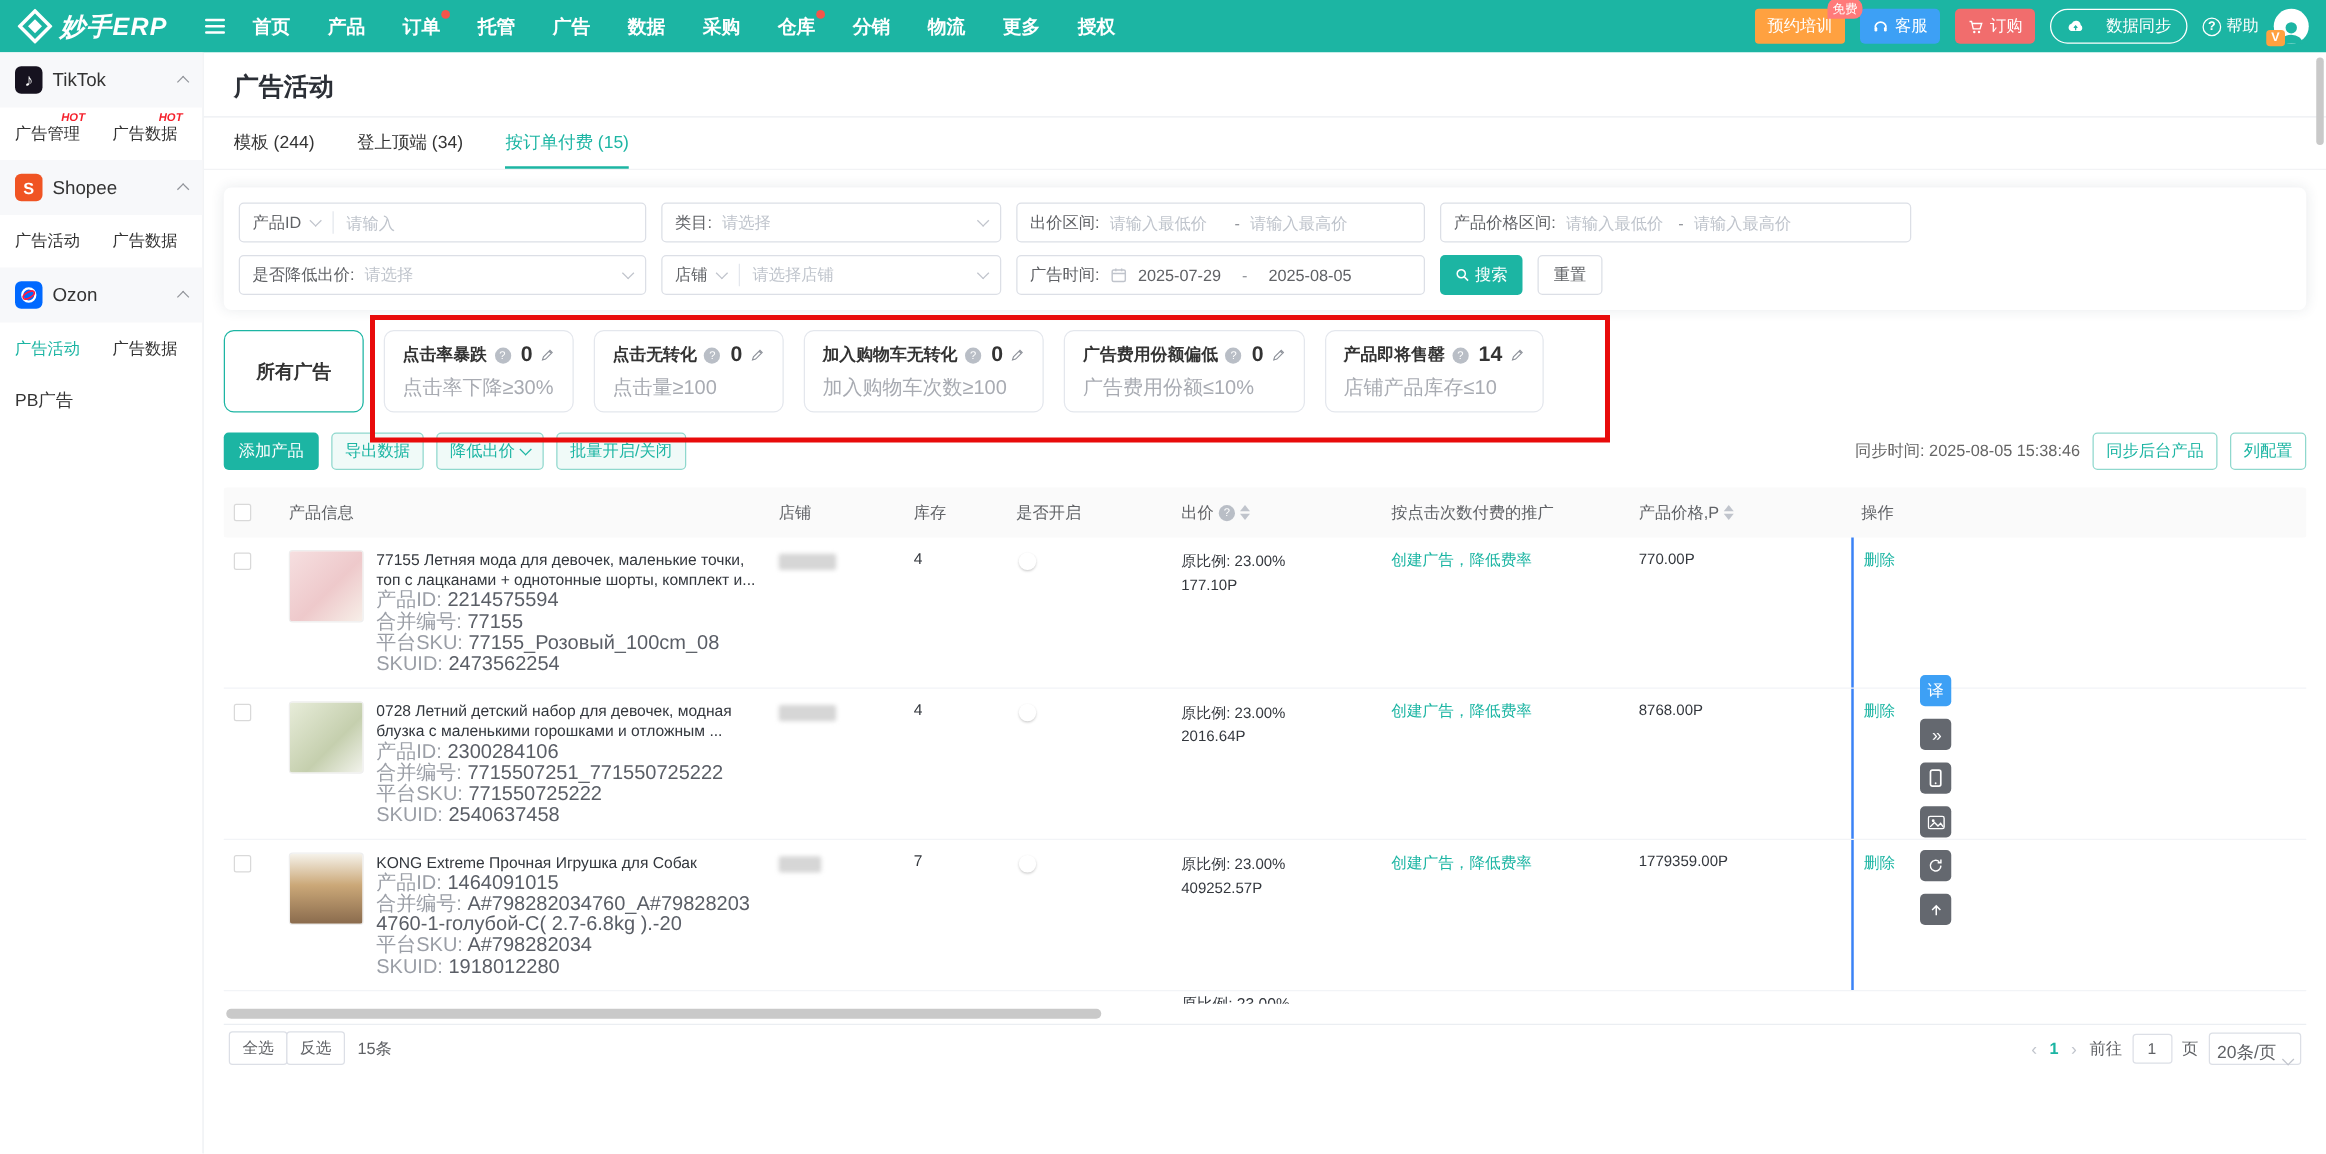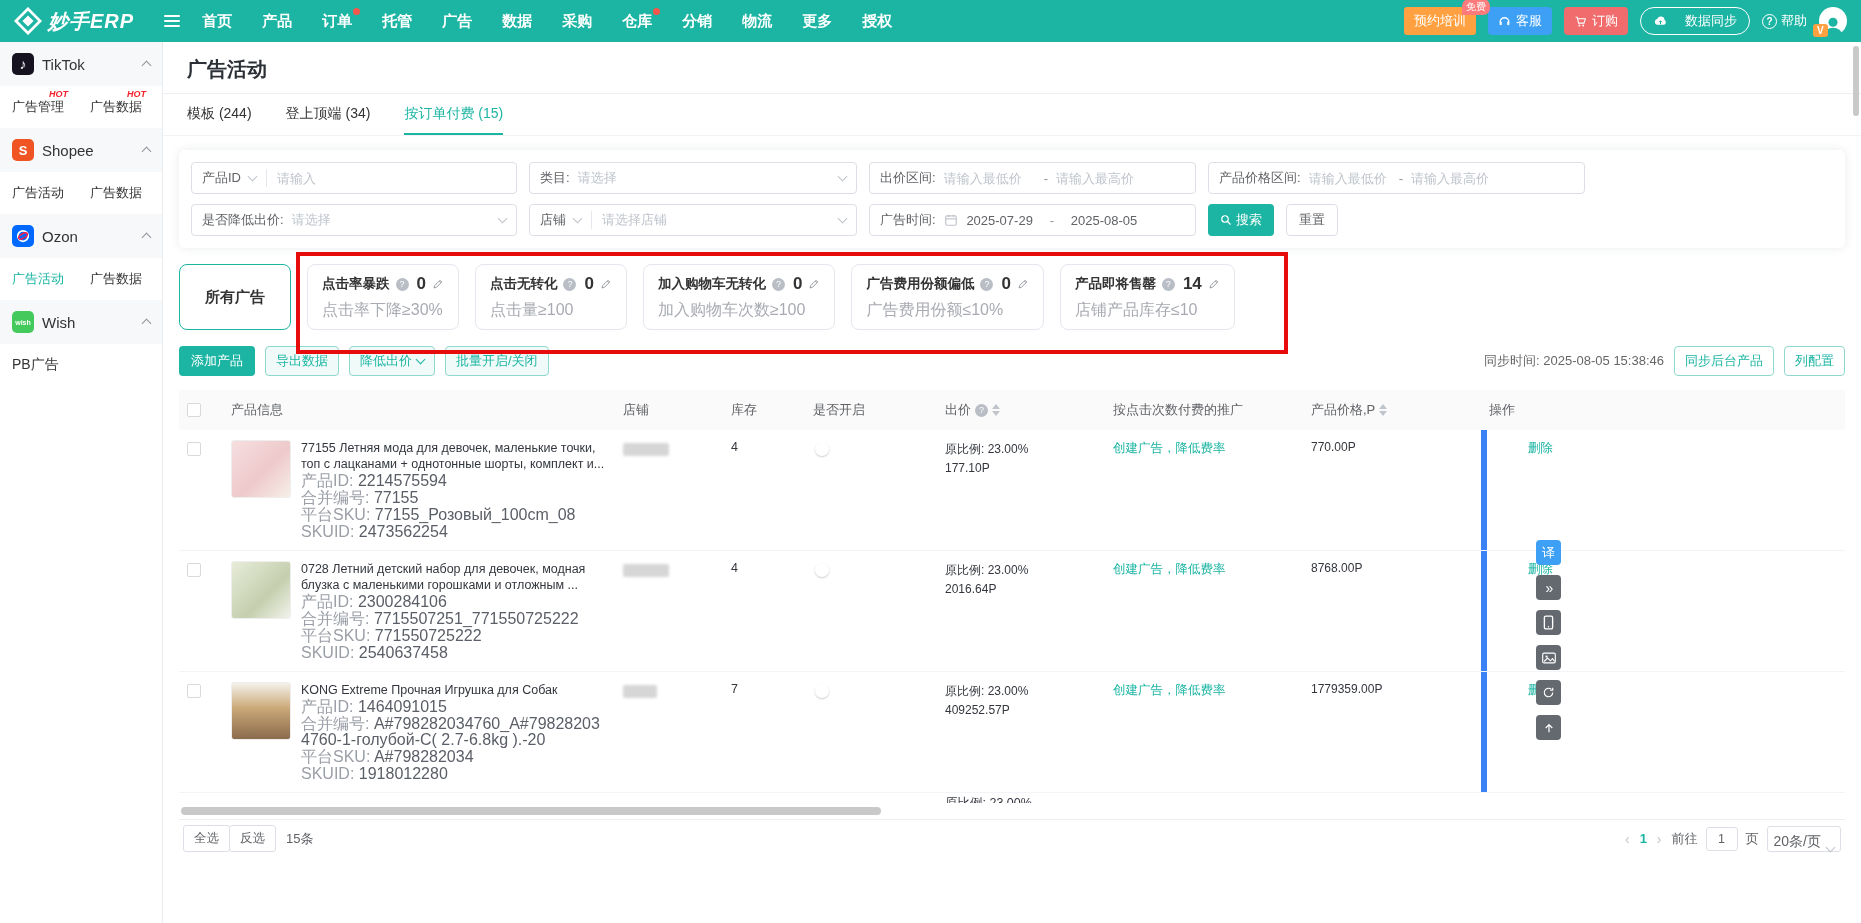"类目:" .w2 { width: 328px -> 272px }
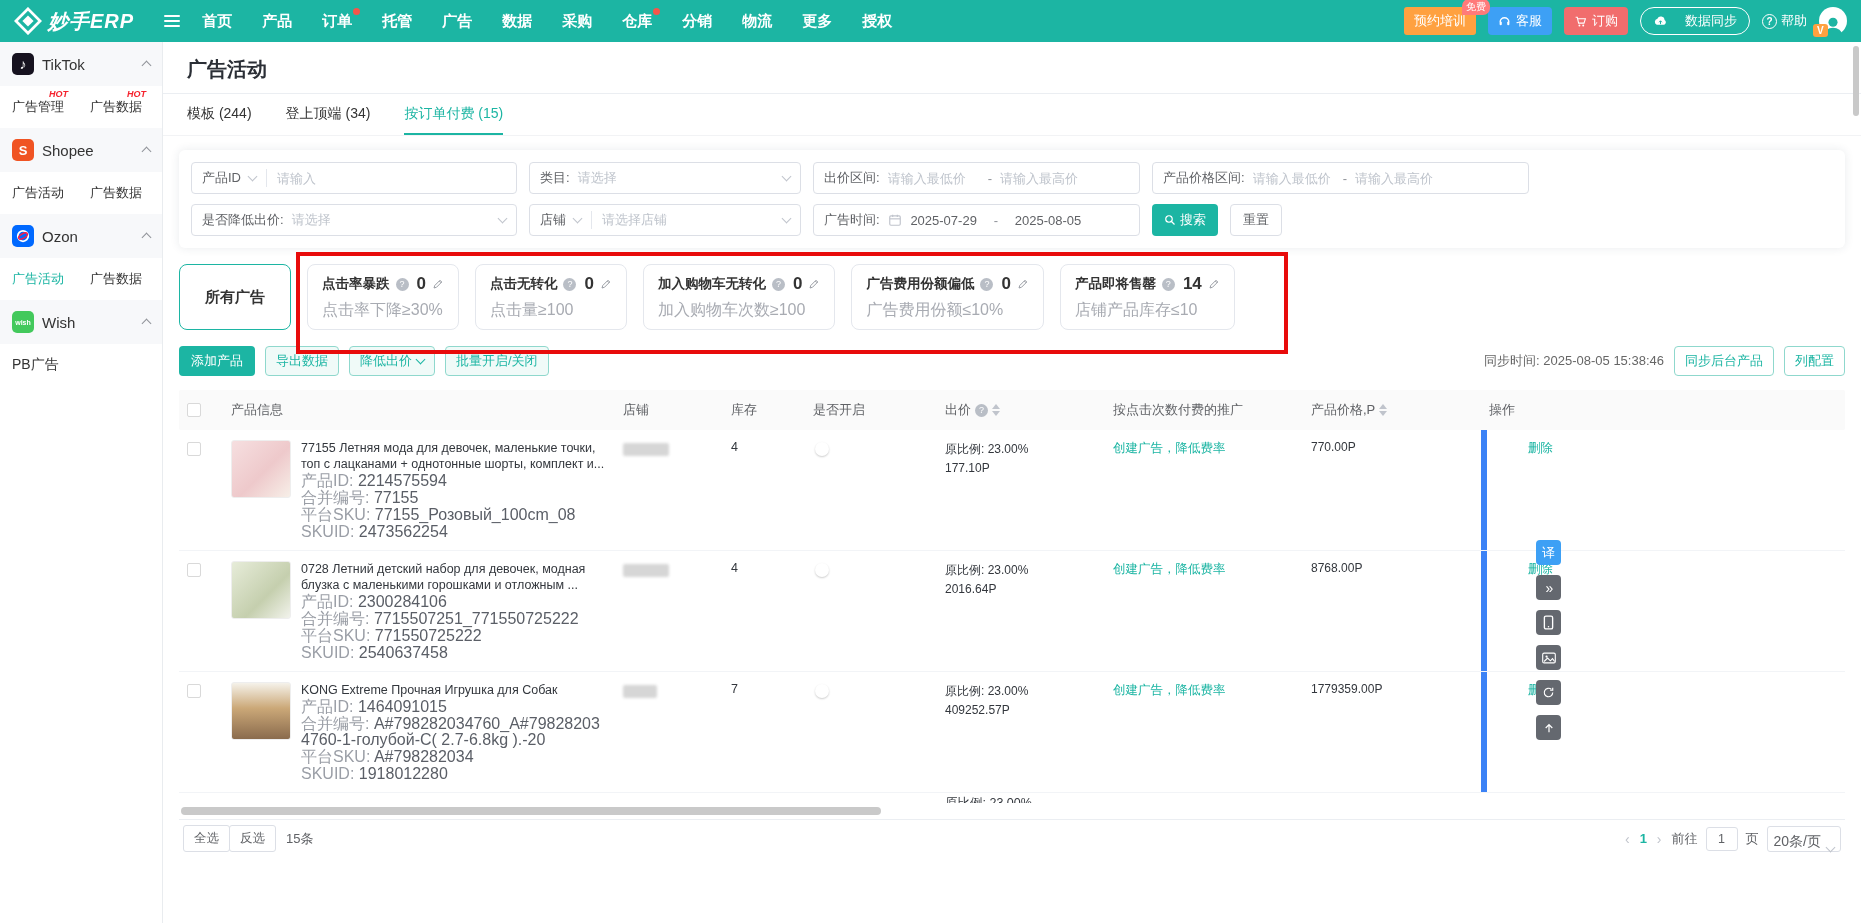"Wish" div.sgroup-head { html: <div> <span>wish</span> <span>Wish</span> <span></span> </div> -> none }
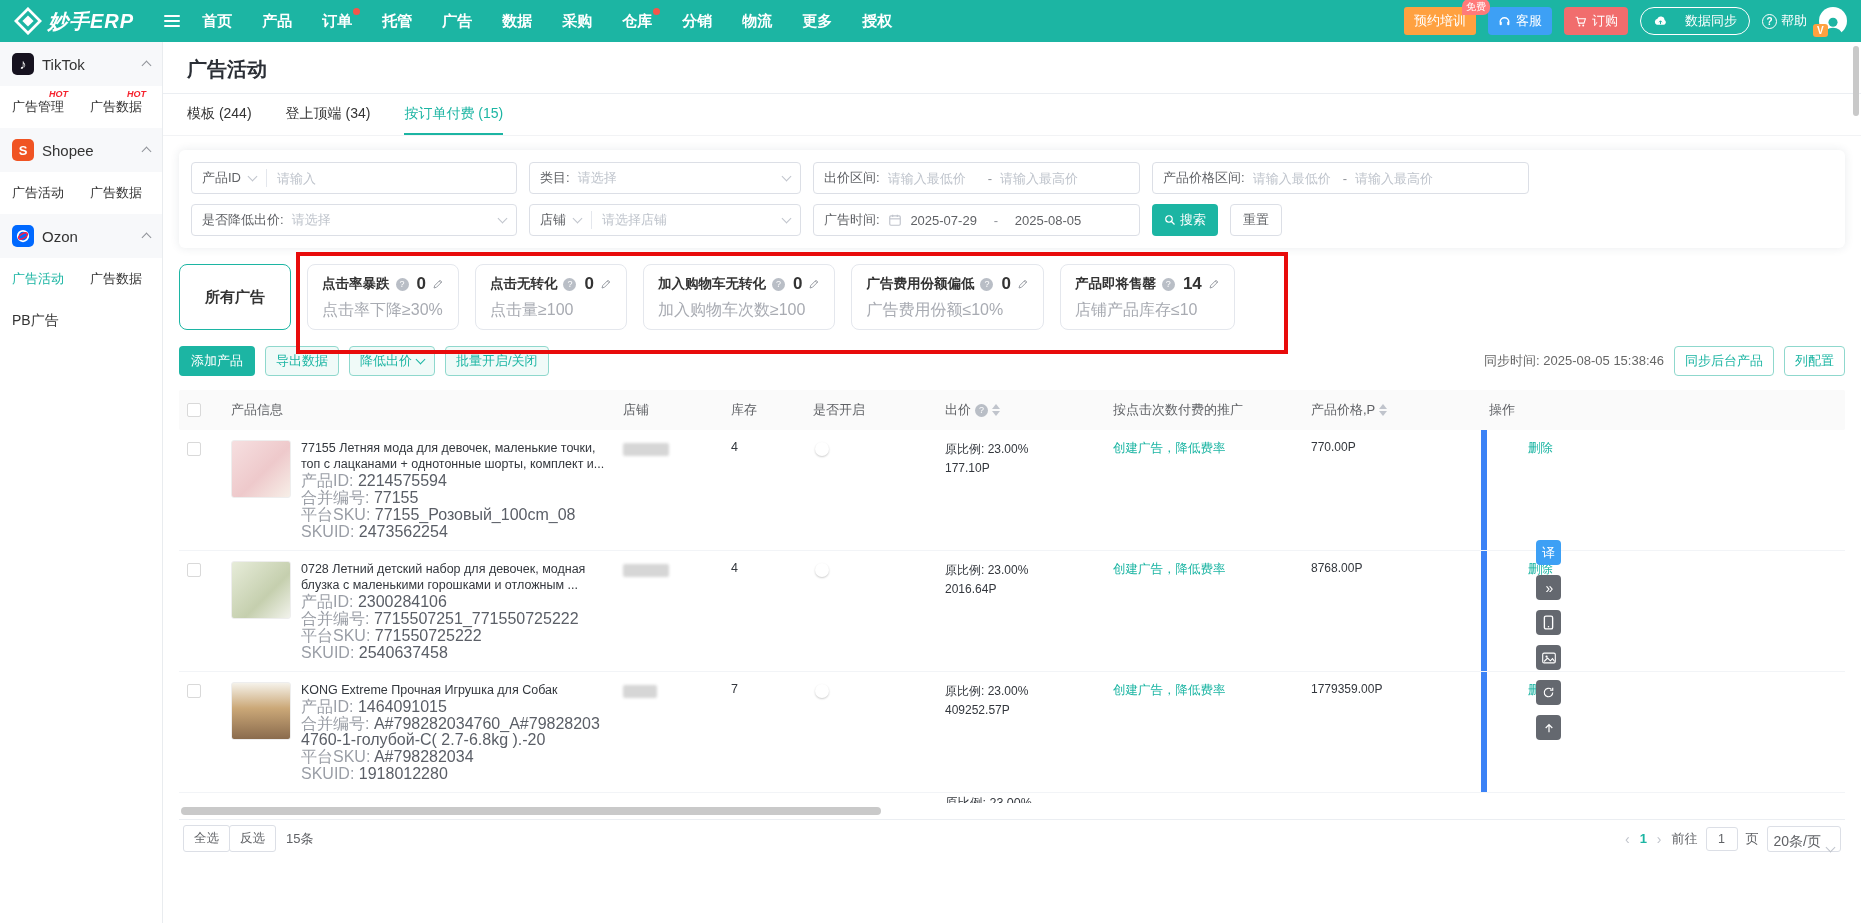"删除" .opscell { border-left: 6px solid #3b82f6 -> 2px solid #3b82f6; text-align: right -> none }
